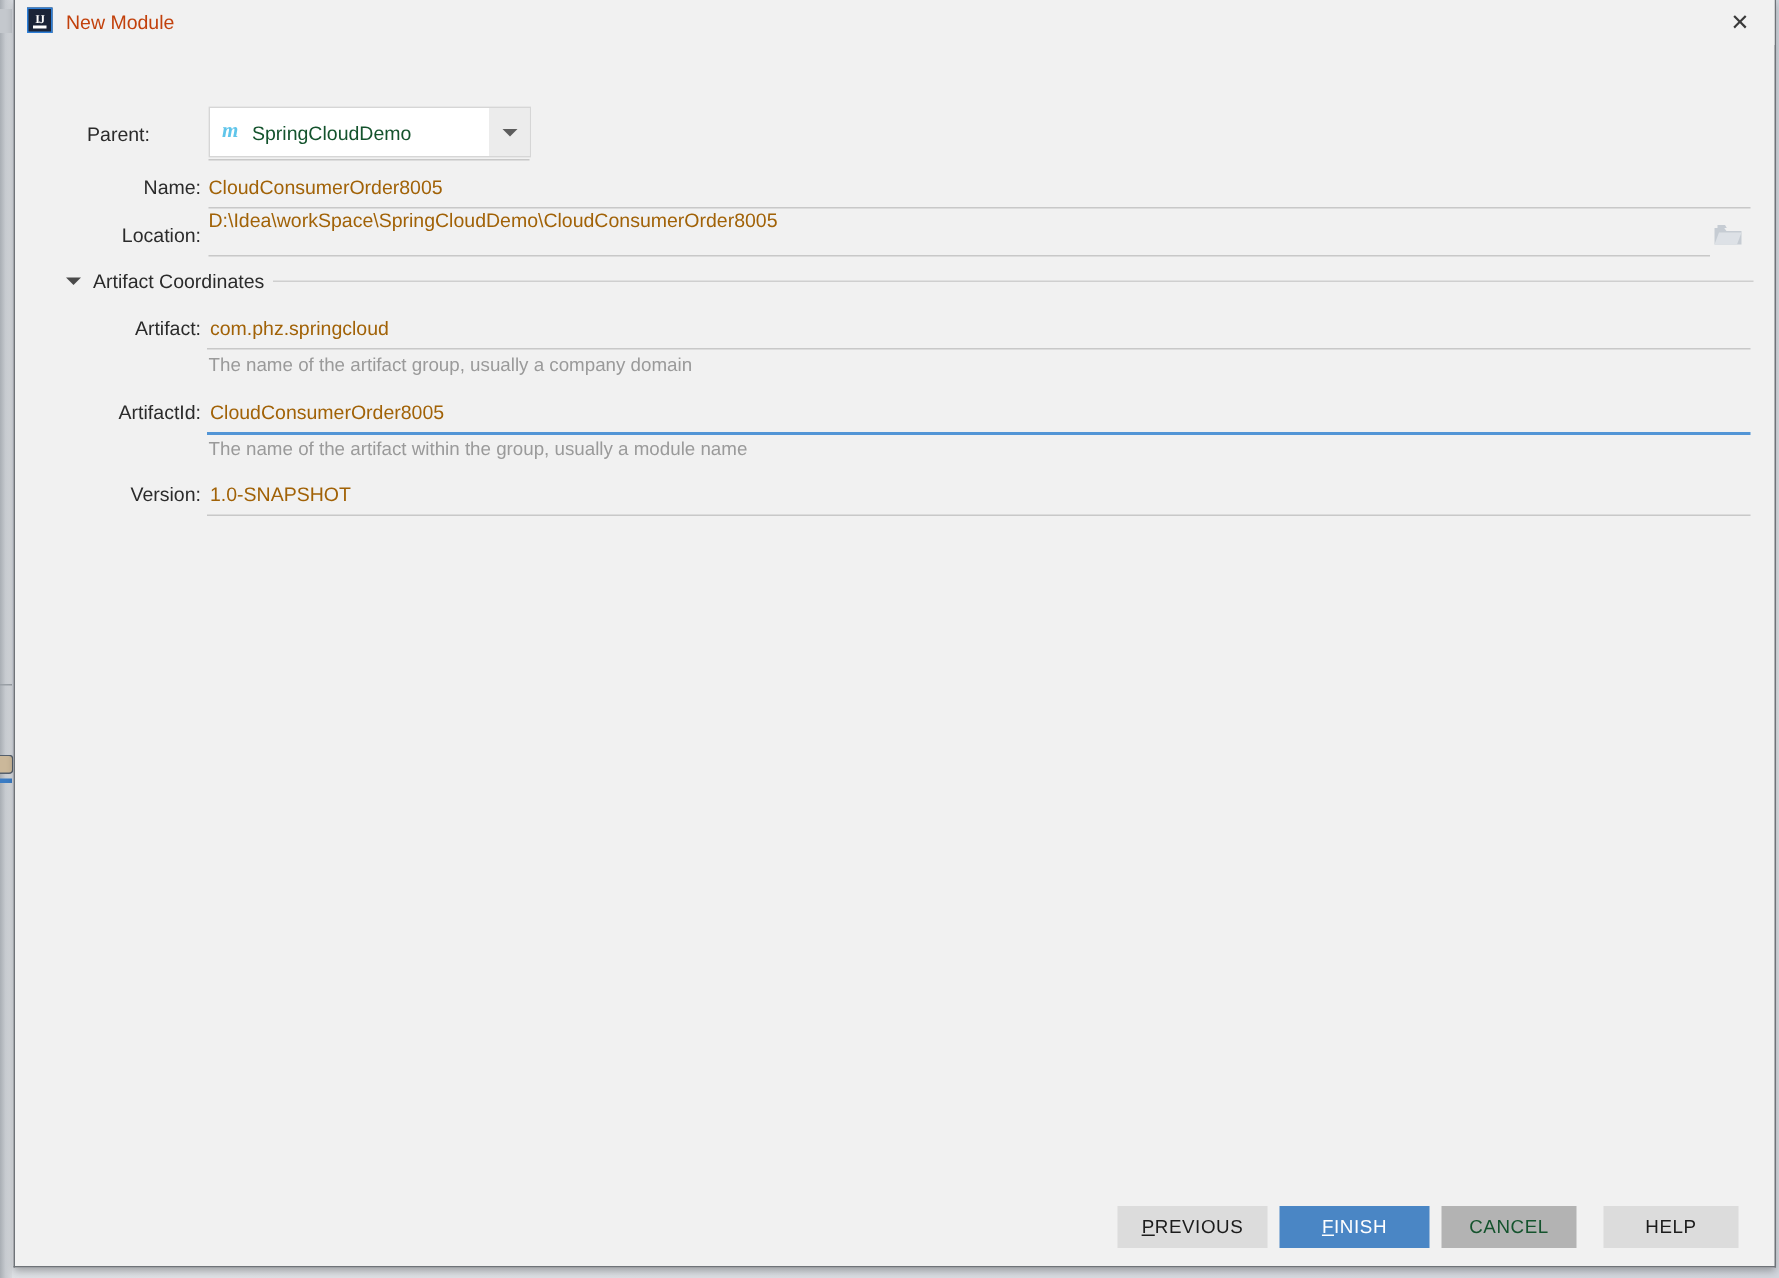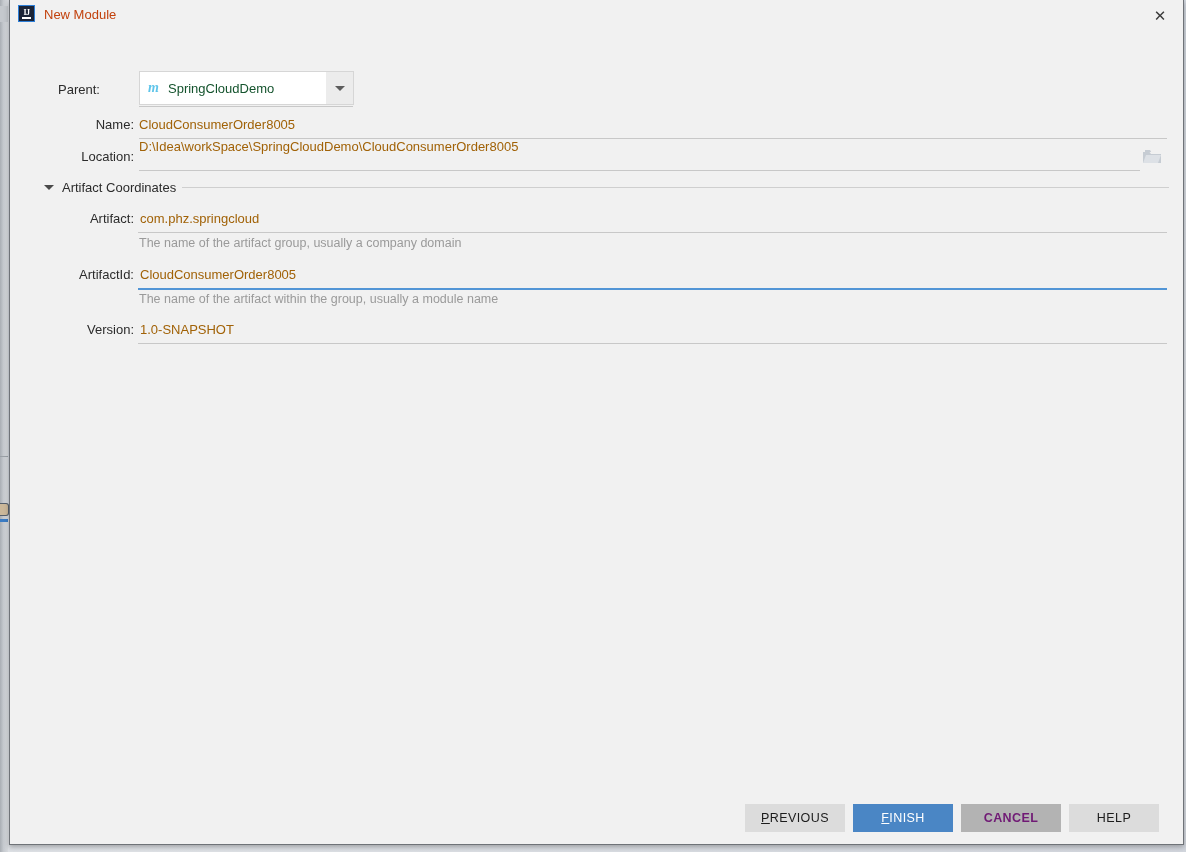"CANCEL" #btn-cancel { color: #701a75 -> #14532d; font-weight: bold -> none; width: 100px -> 90px }
